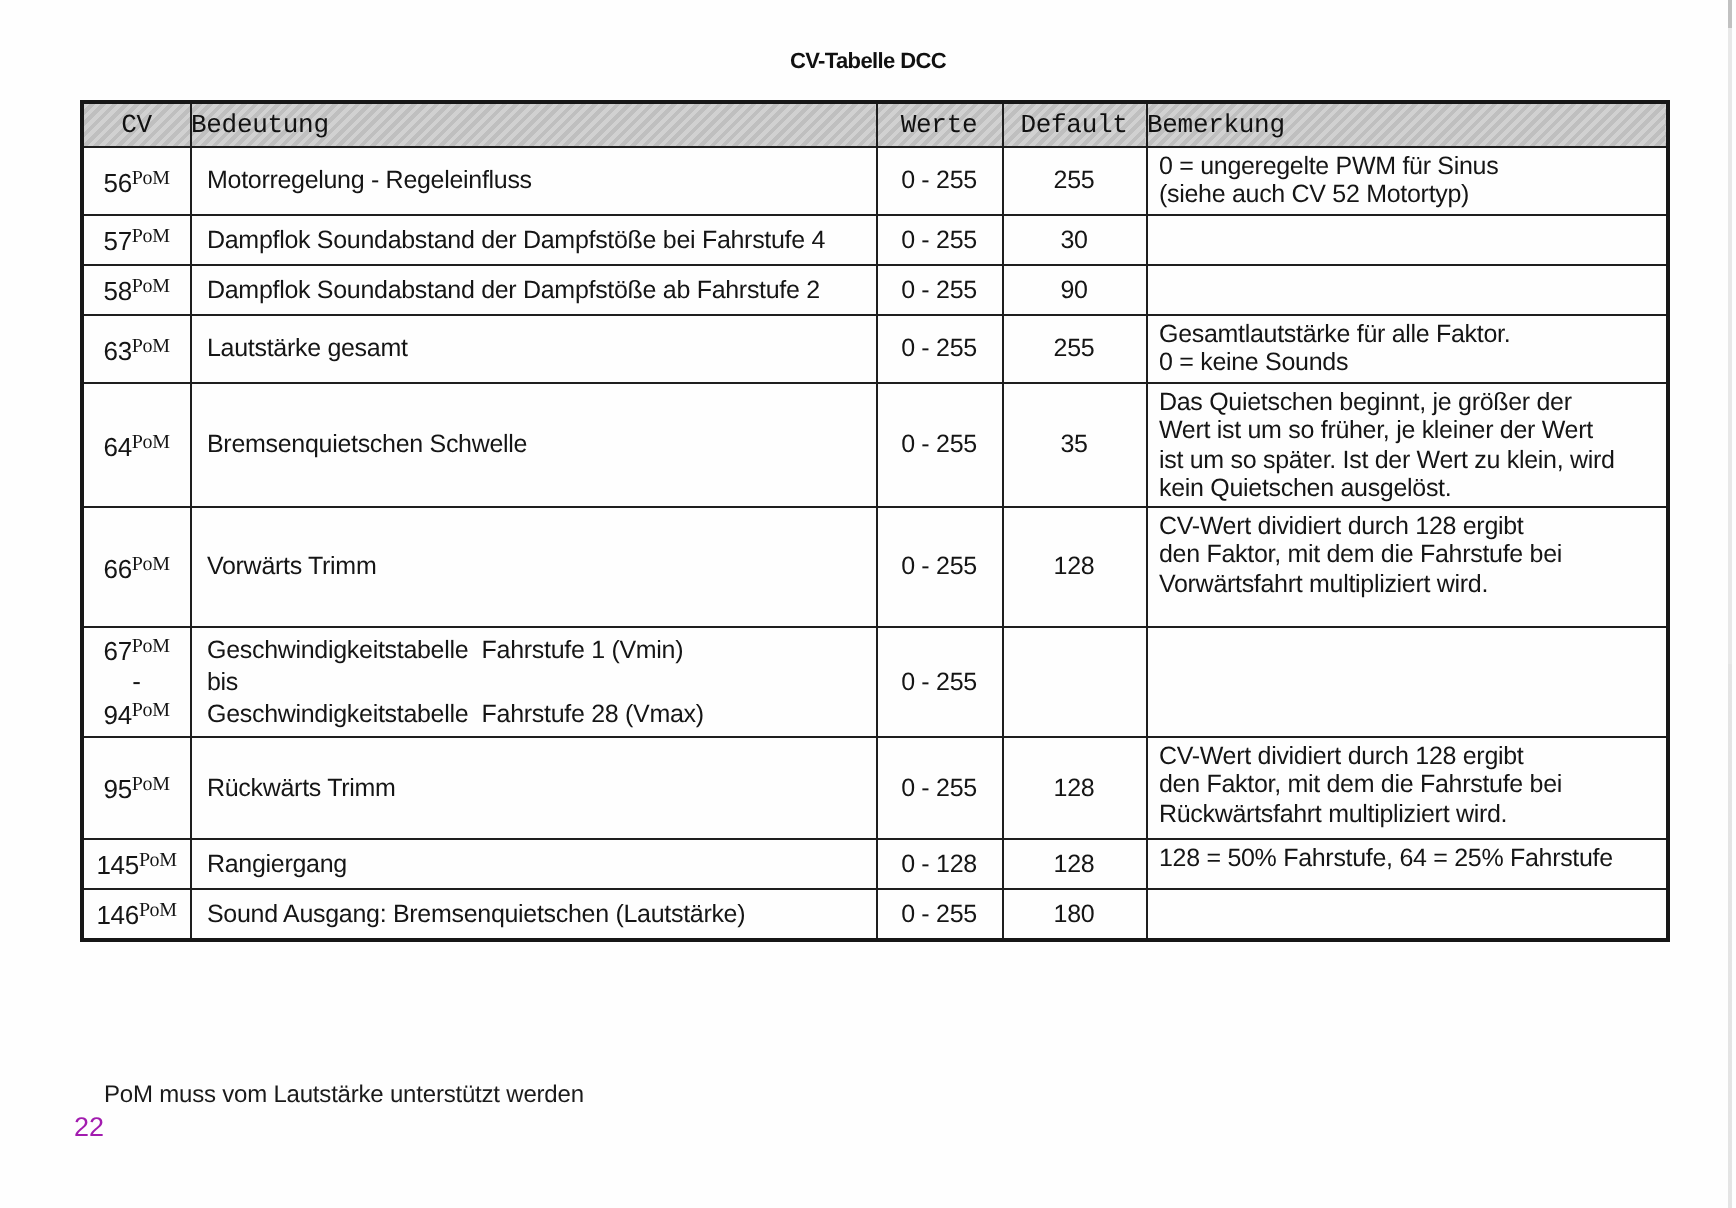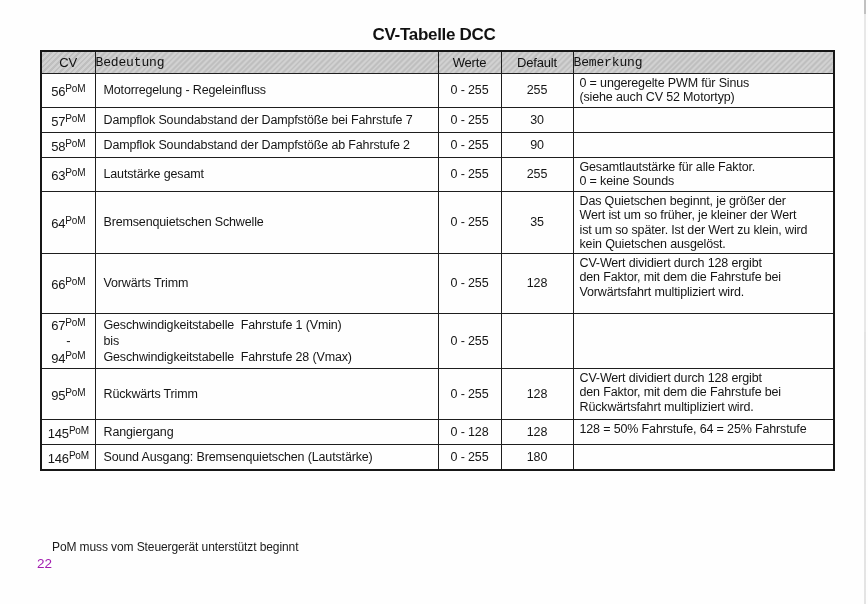"CV-Tabelle DCC" .title { font-size: 17px -> 11px }
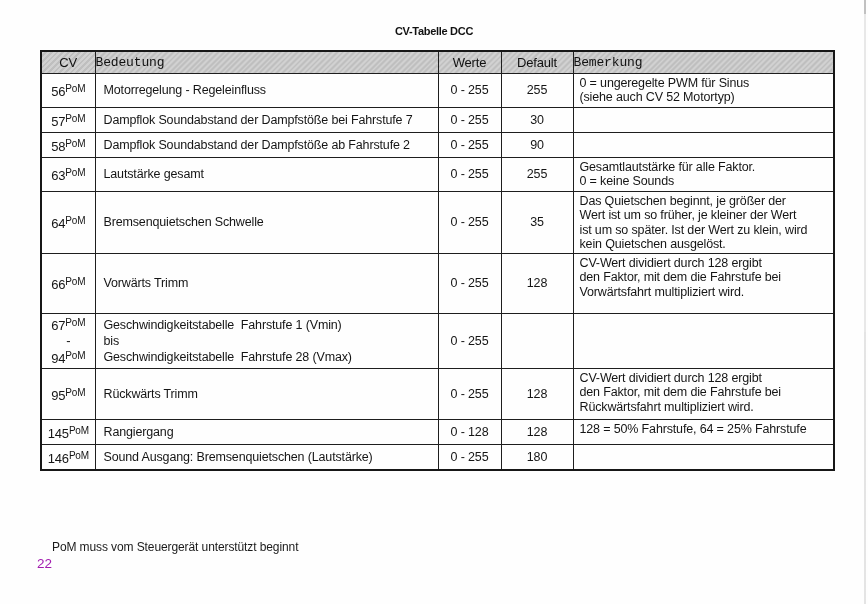"CV" .h-center { font-family: none -> Liberation Mono, monospace }
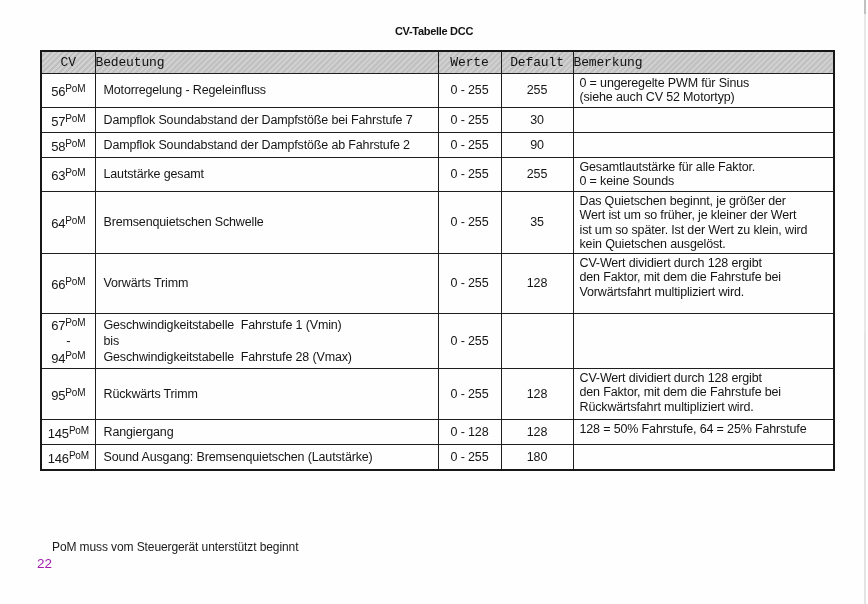"PoM" .cv-sup { font-family: none -> Liberation Serif, serif }
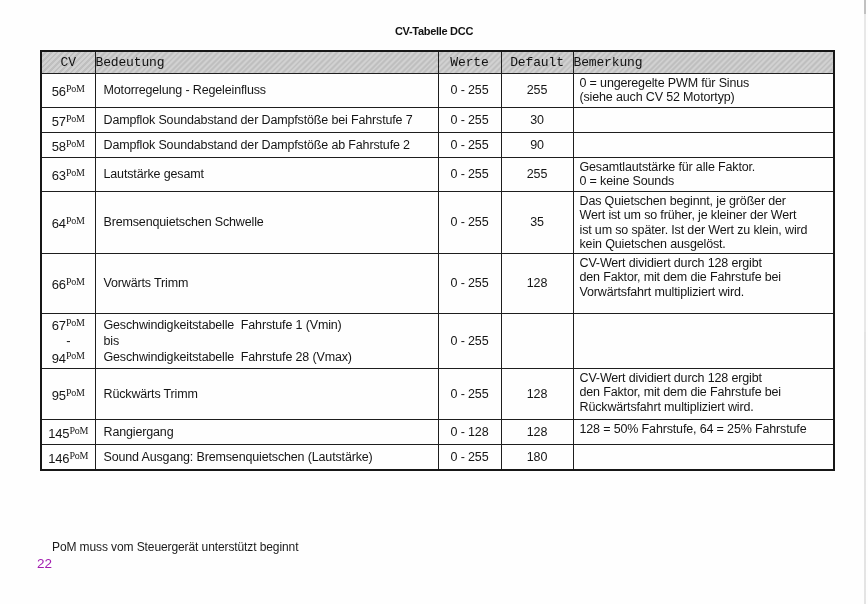"Dampflok Soundabstand der Dampfstöße bei" div.line { text: 7 -> 4 }
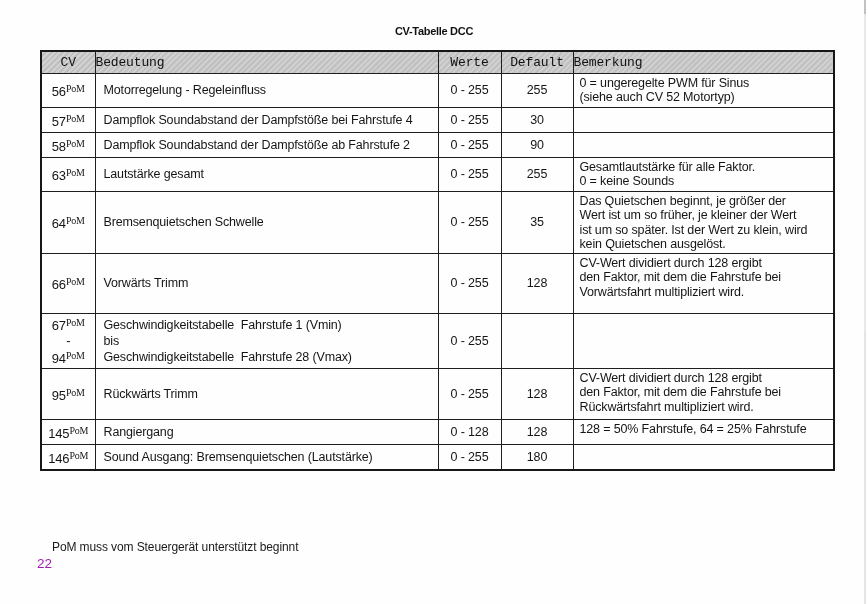"PoM muss vom Steuergerät unterstützt" div.footnote { text: Steuergerät unterstützt beginnt -> Lautstärke unterstützt werden }
